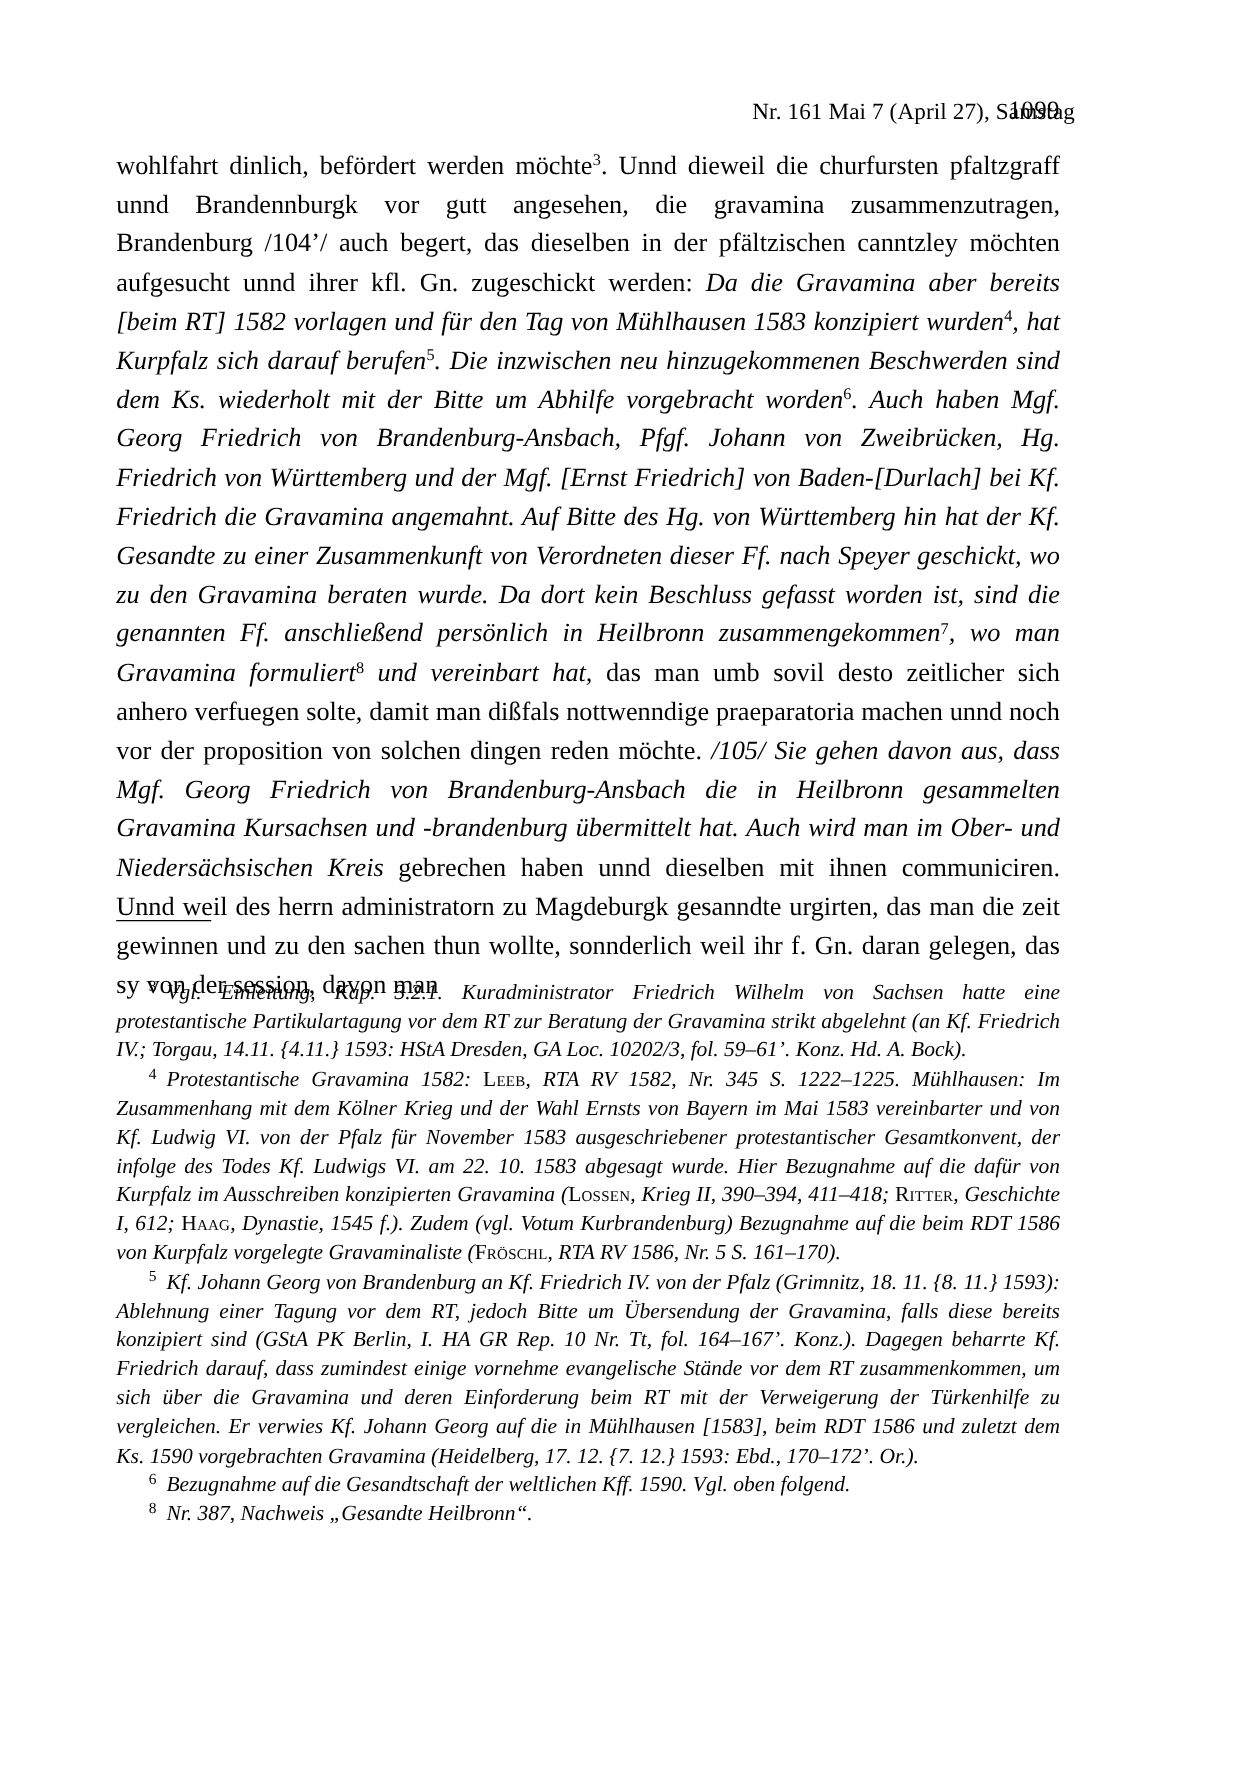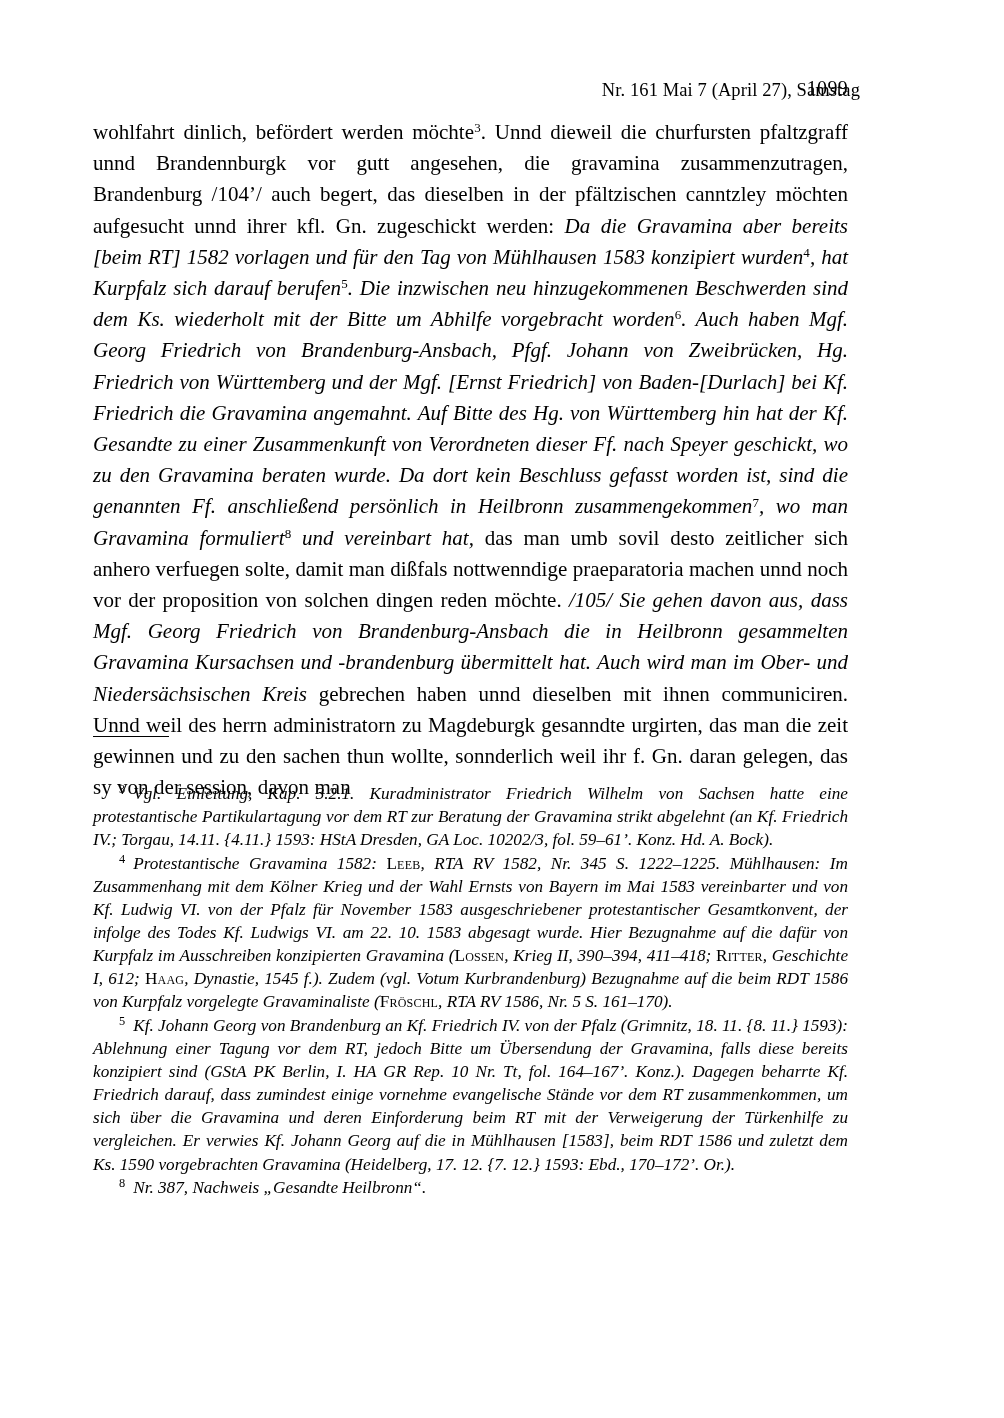"6 Bezugnahme auf die Gesandtschaft" p.note { html: none -> <p><sup>6</sup><span>Bezugnahme auf die Gesandtschaft der weltlichen Kff. 1590. Vgl. oben folgend.</span></p> }
